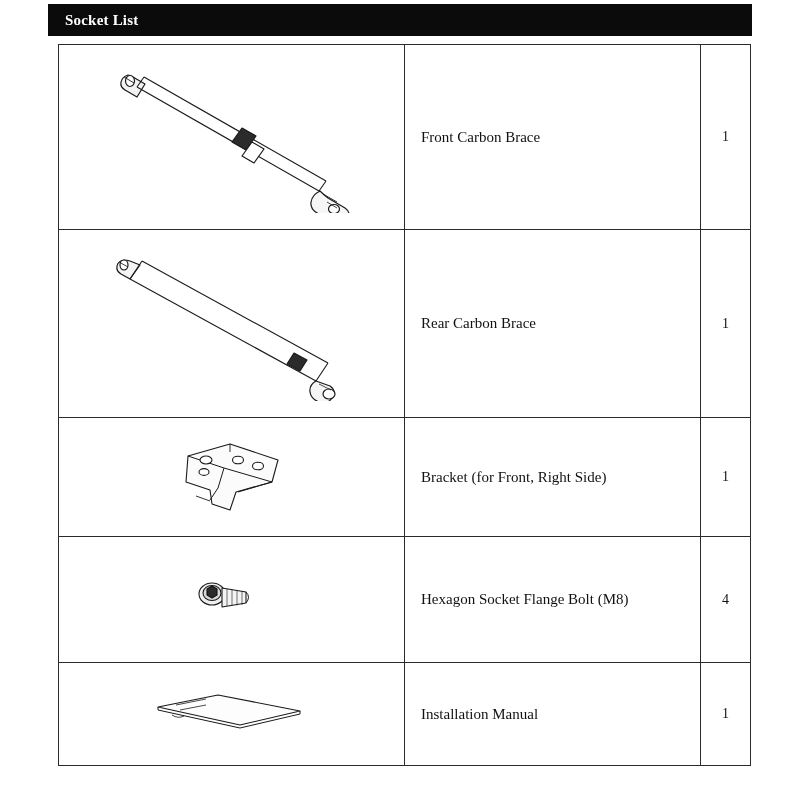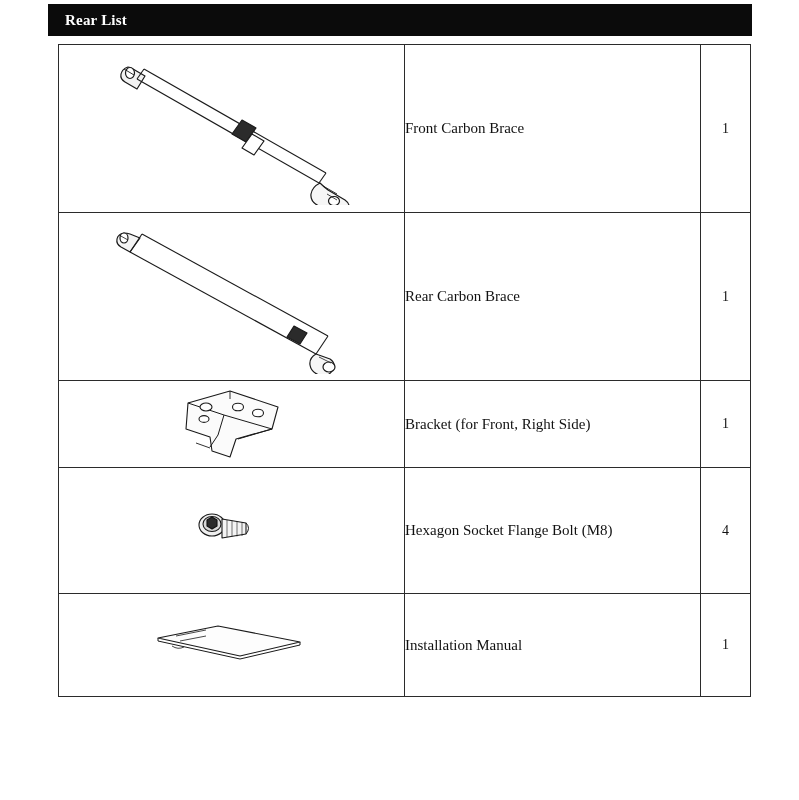"Rear List" span.title-text { text: Rear -> Socket }
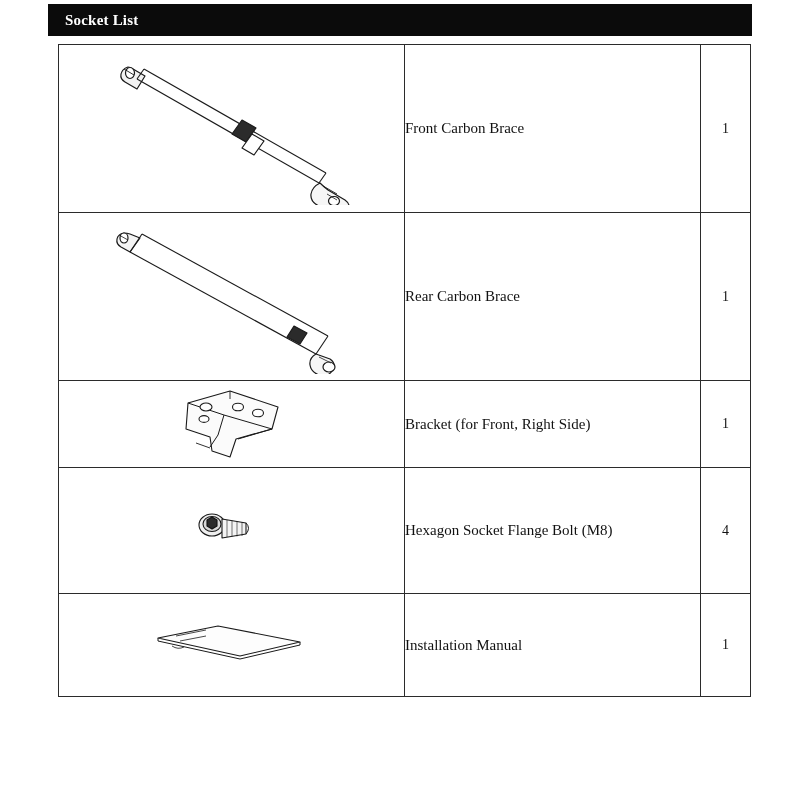"Front Carbon Brace" .parts-table td { padding: 0 -> 16px }
